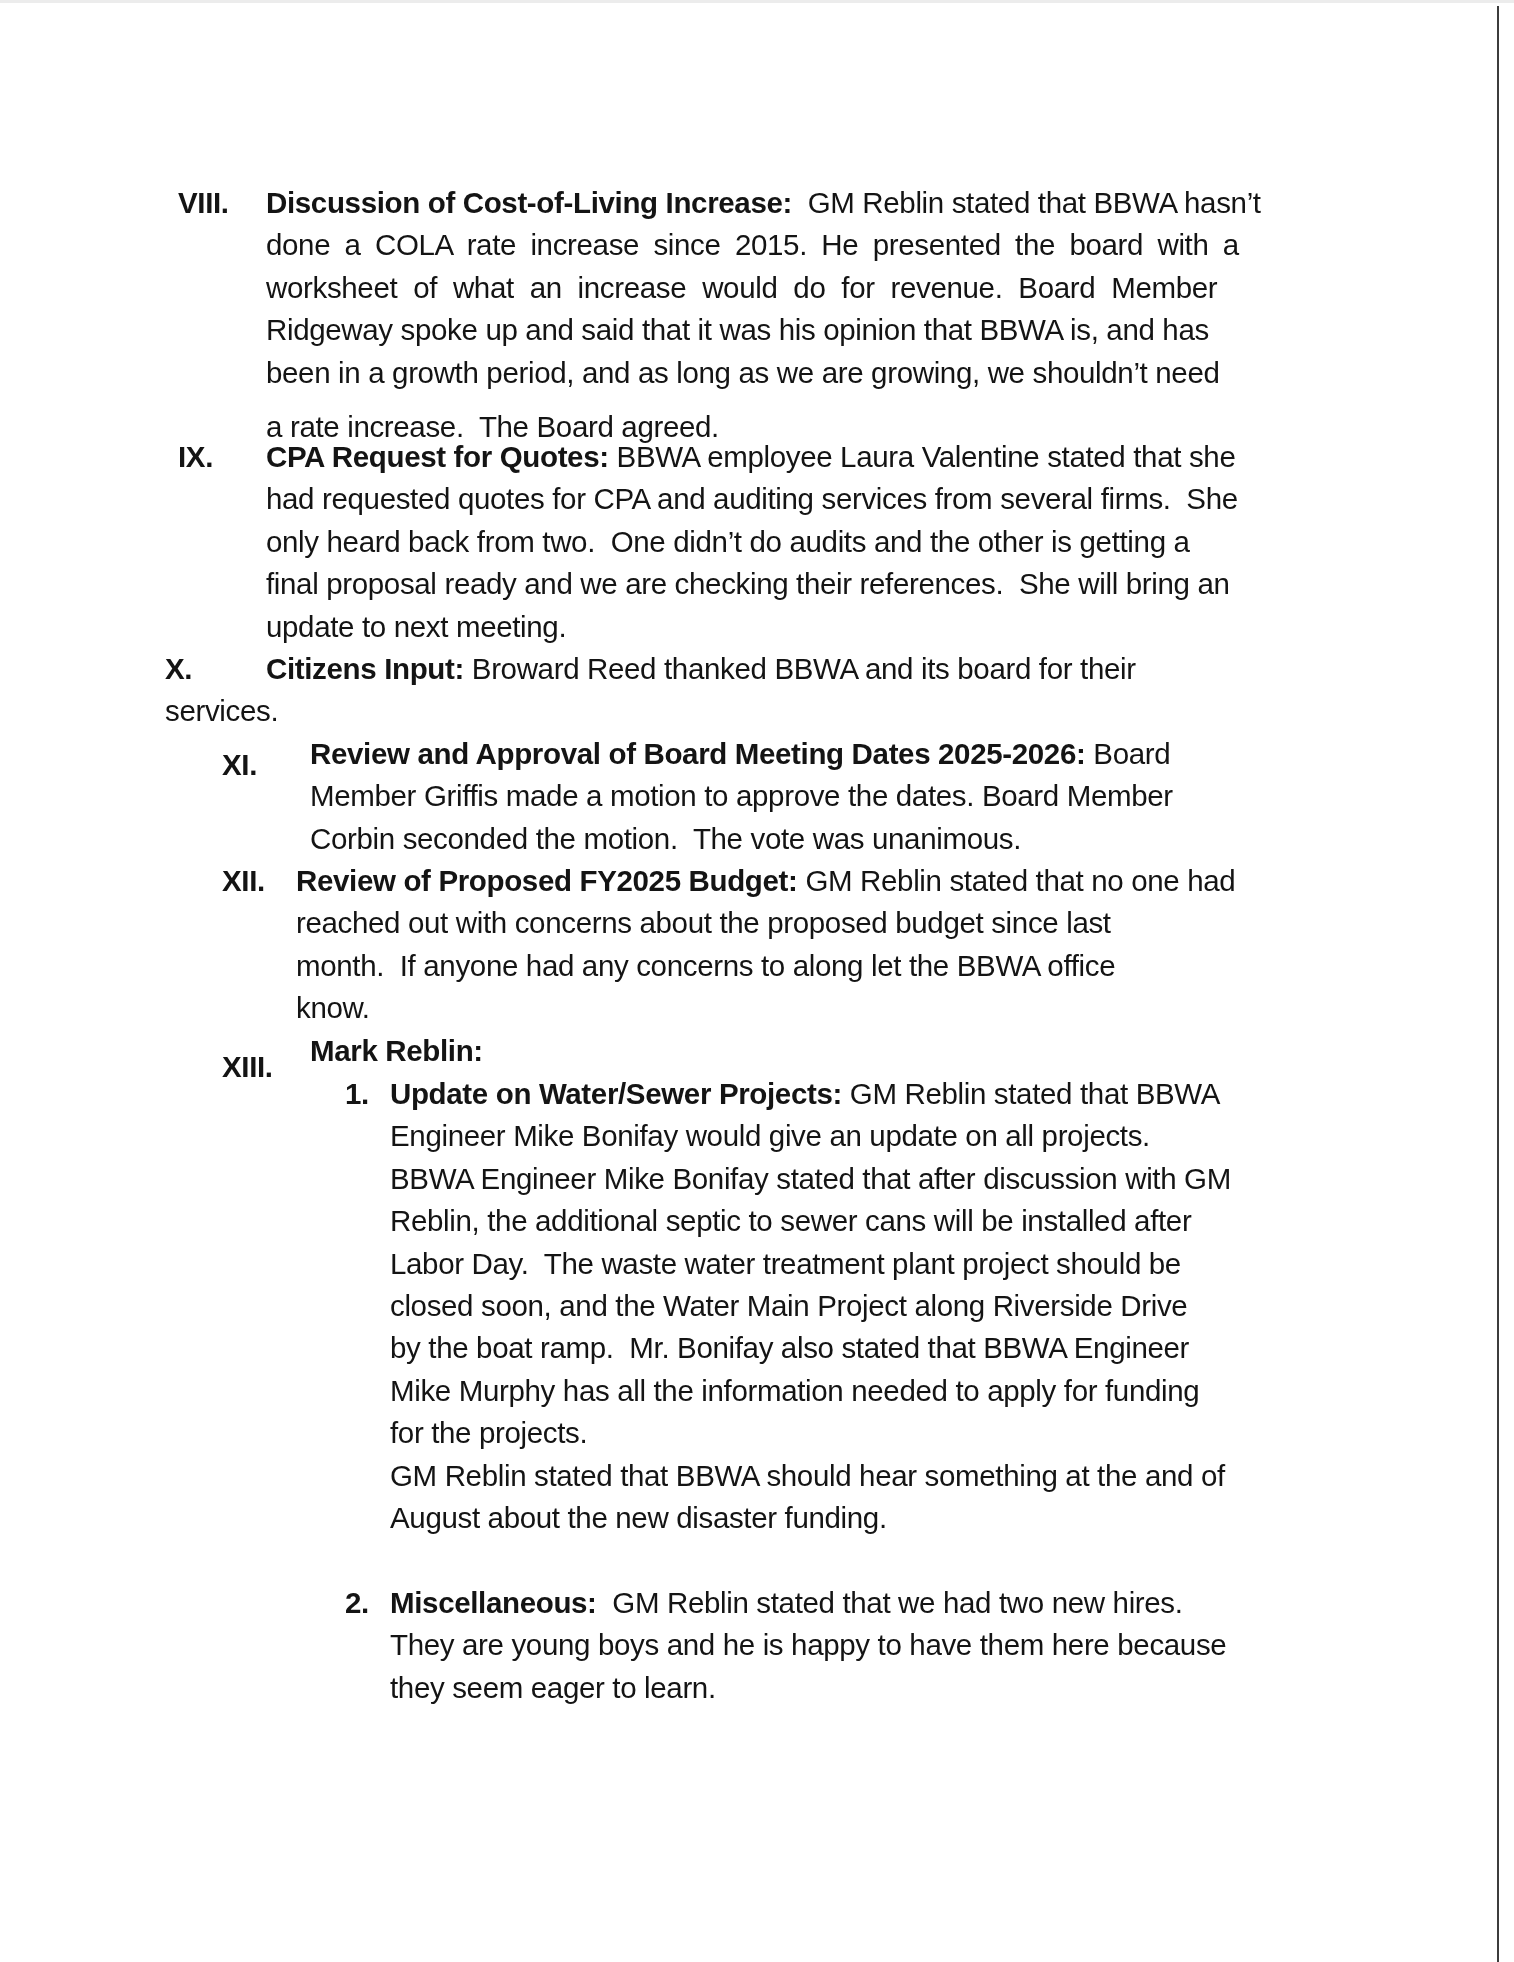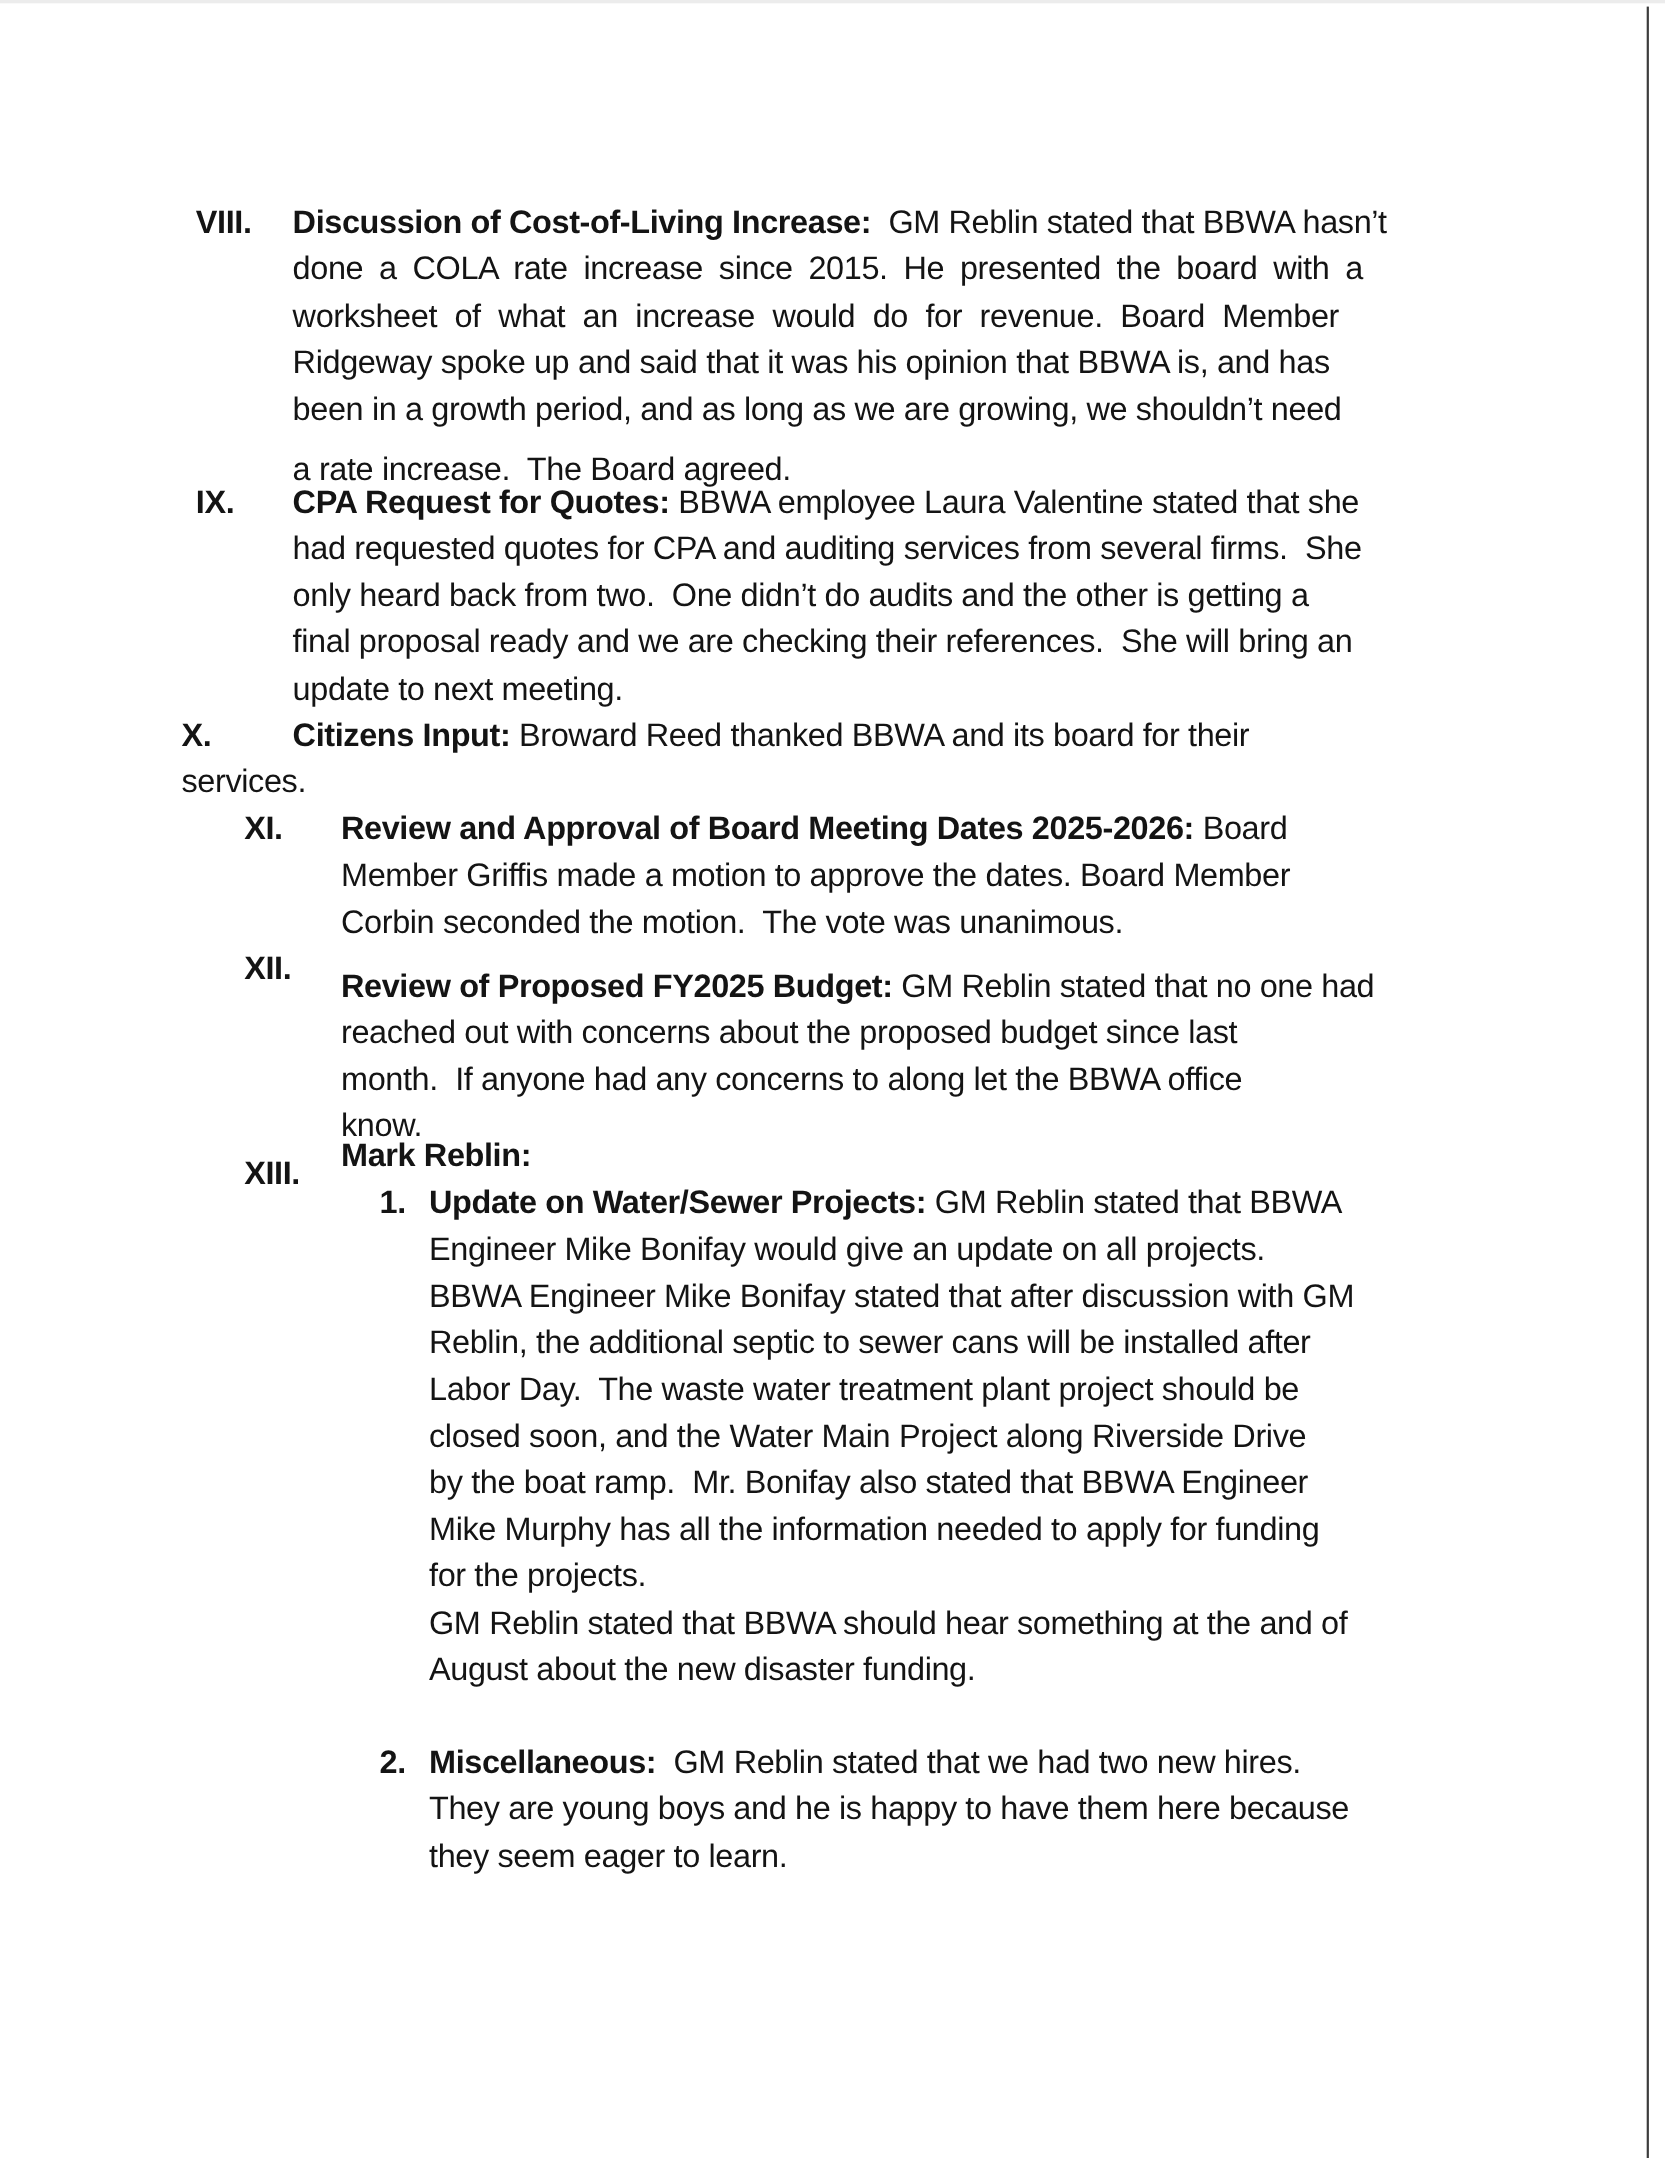"XI." span.num { top: 0 -> 11px }
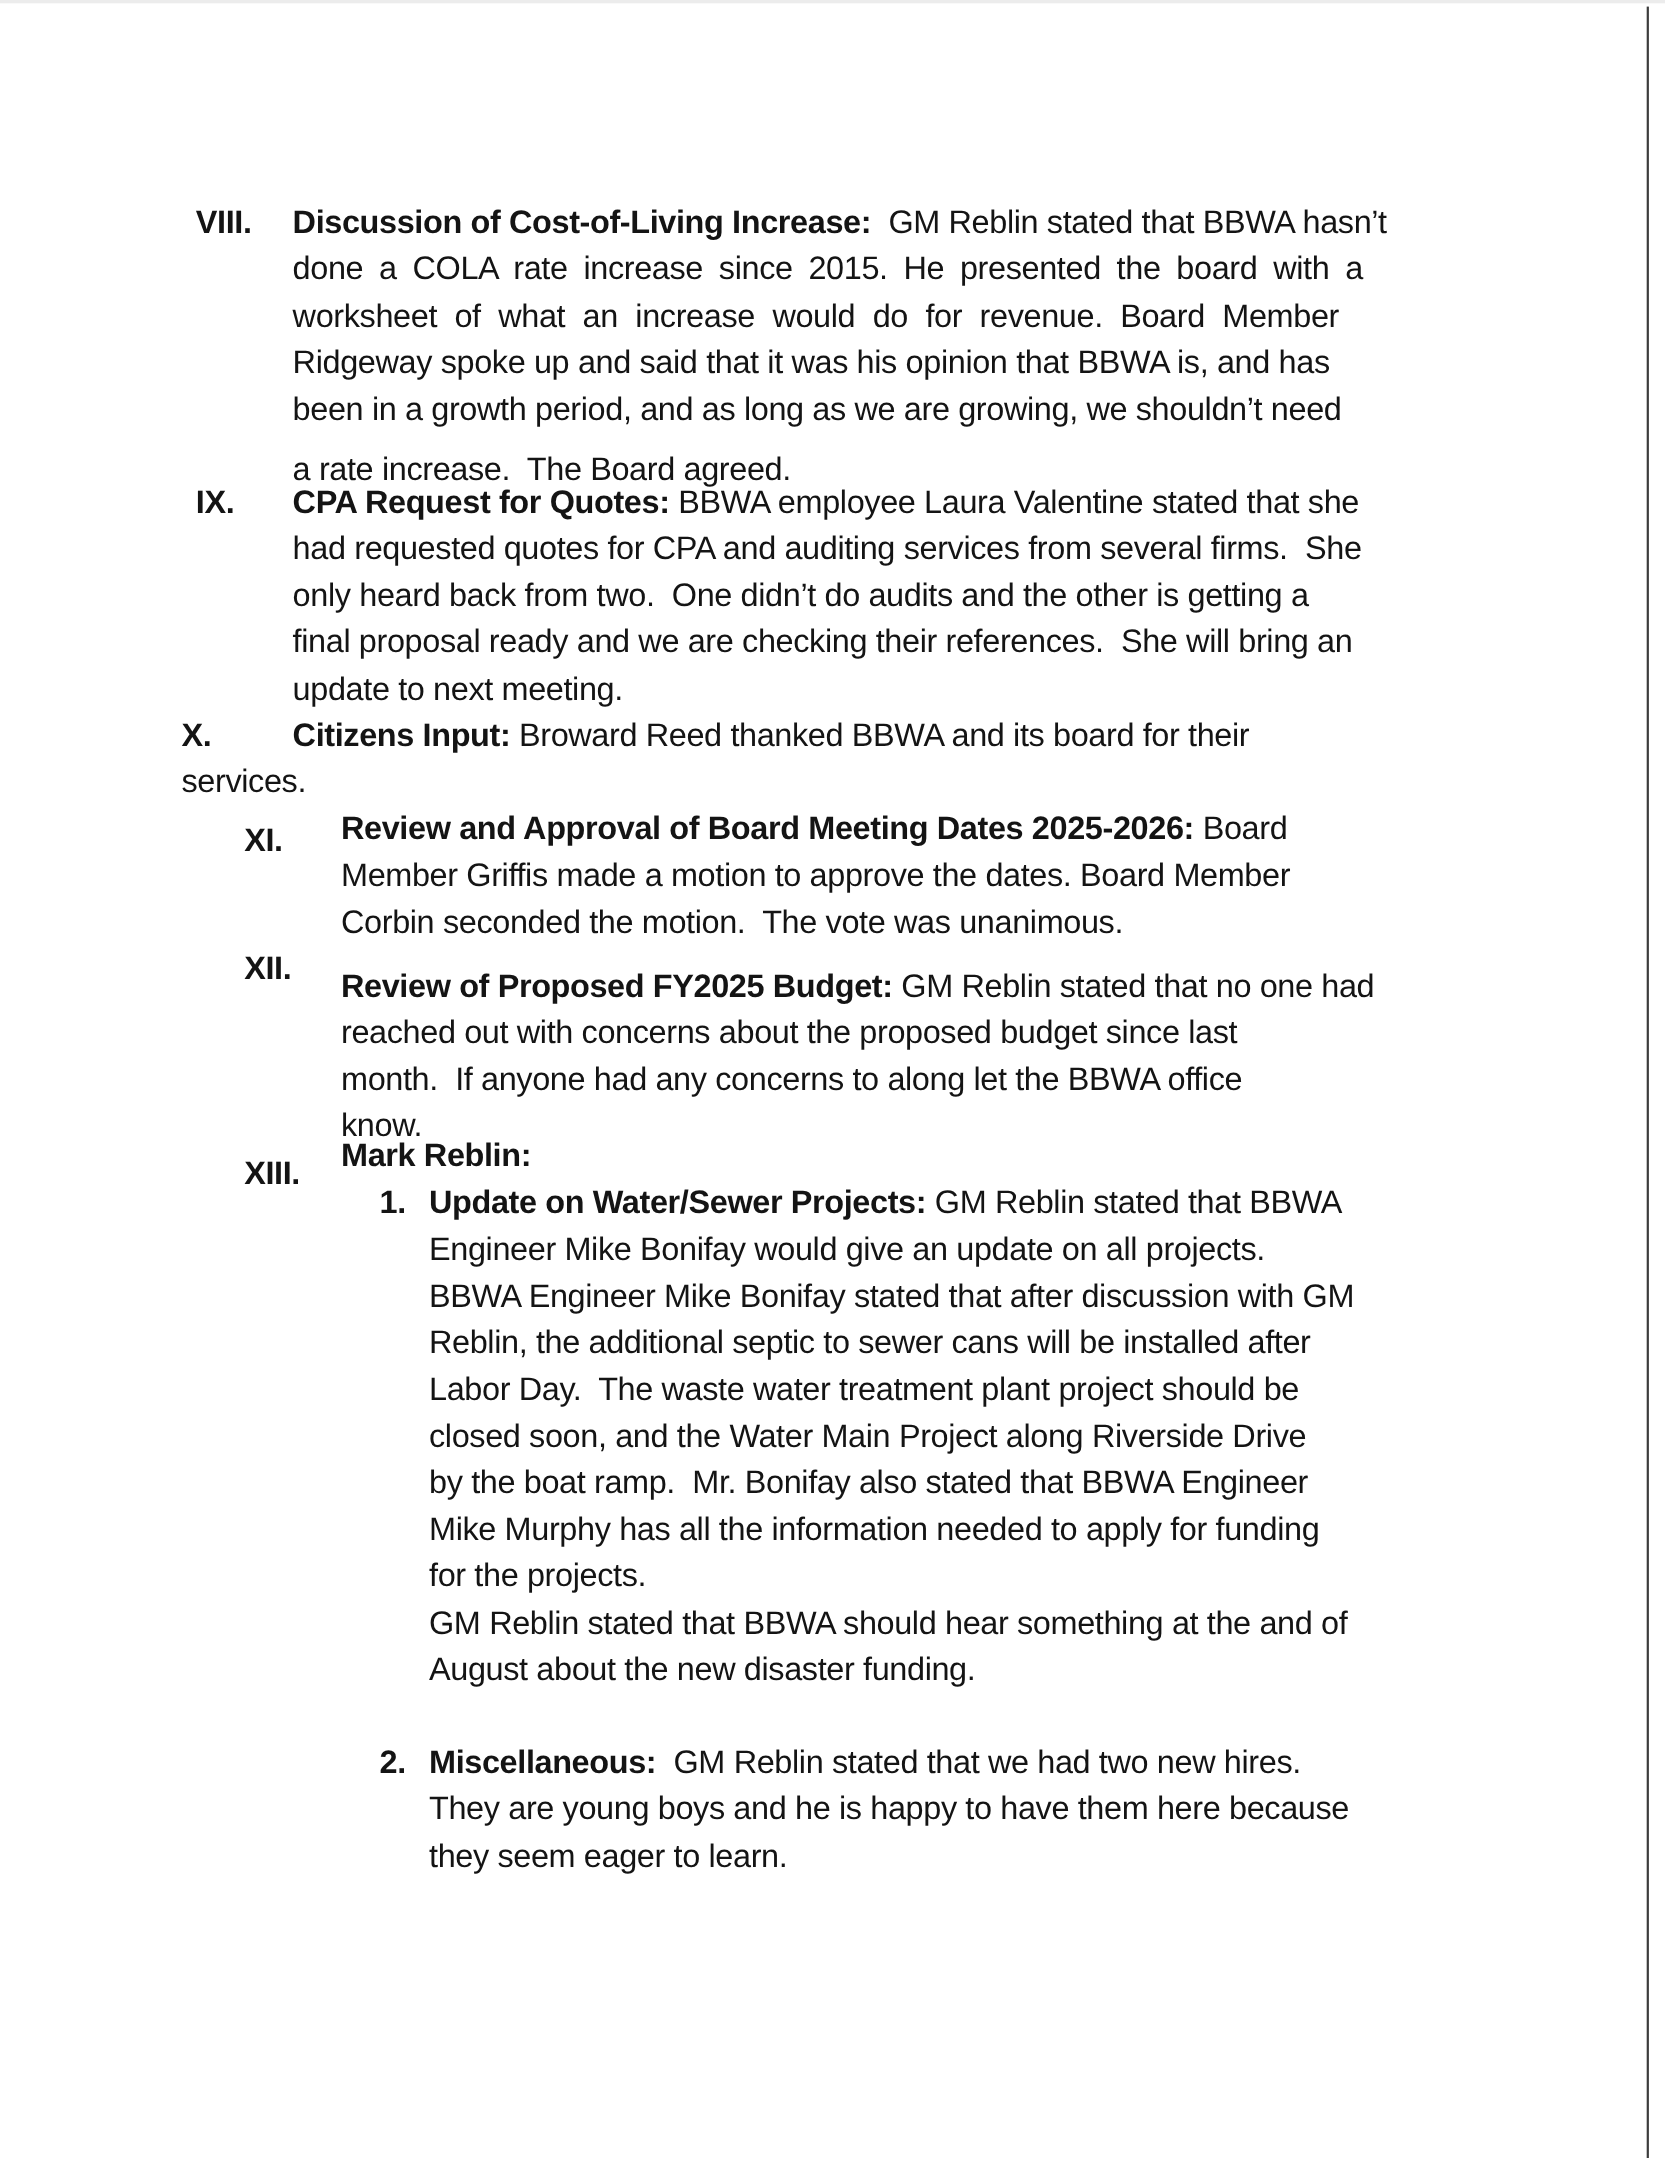"Review of Proposed FY2025 Budget:" div.body { left: 310px -> 296px; margin-top: 16px -> none }
